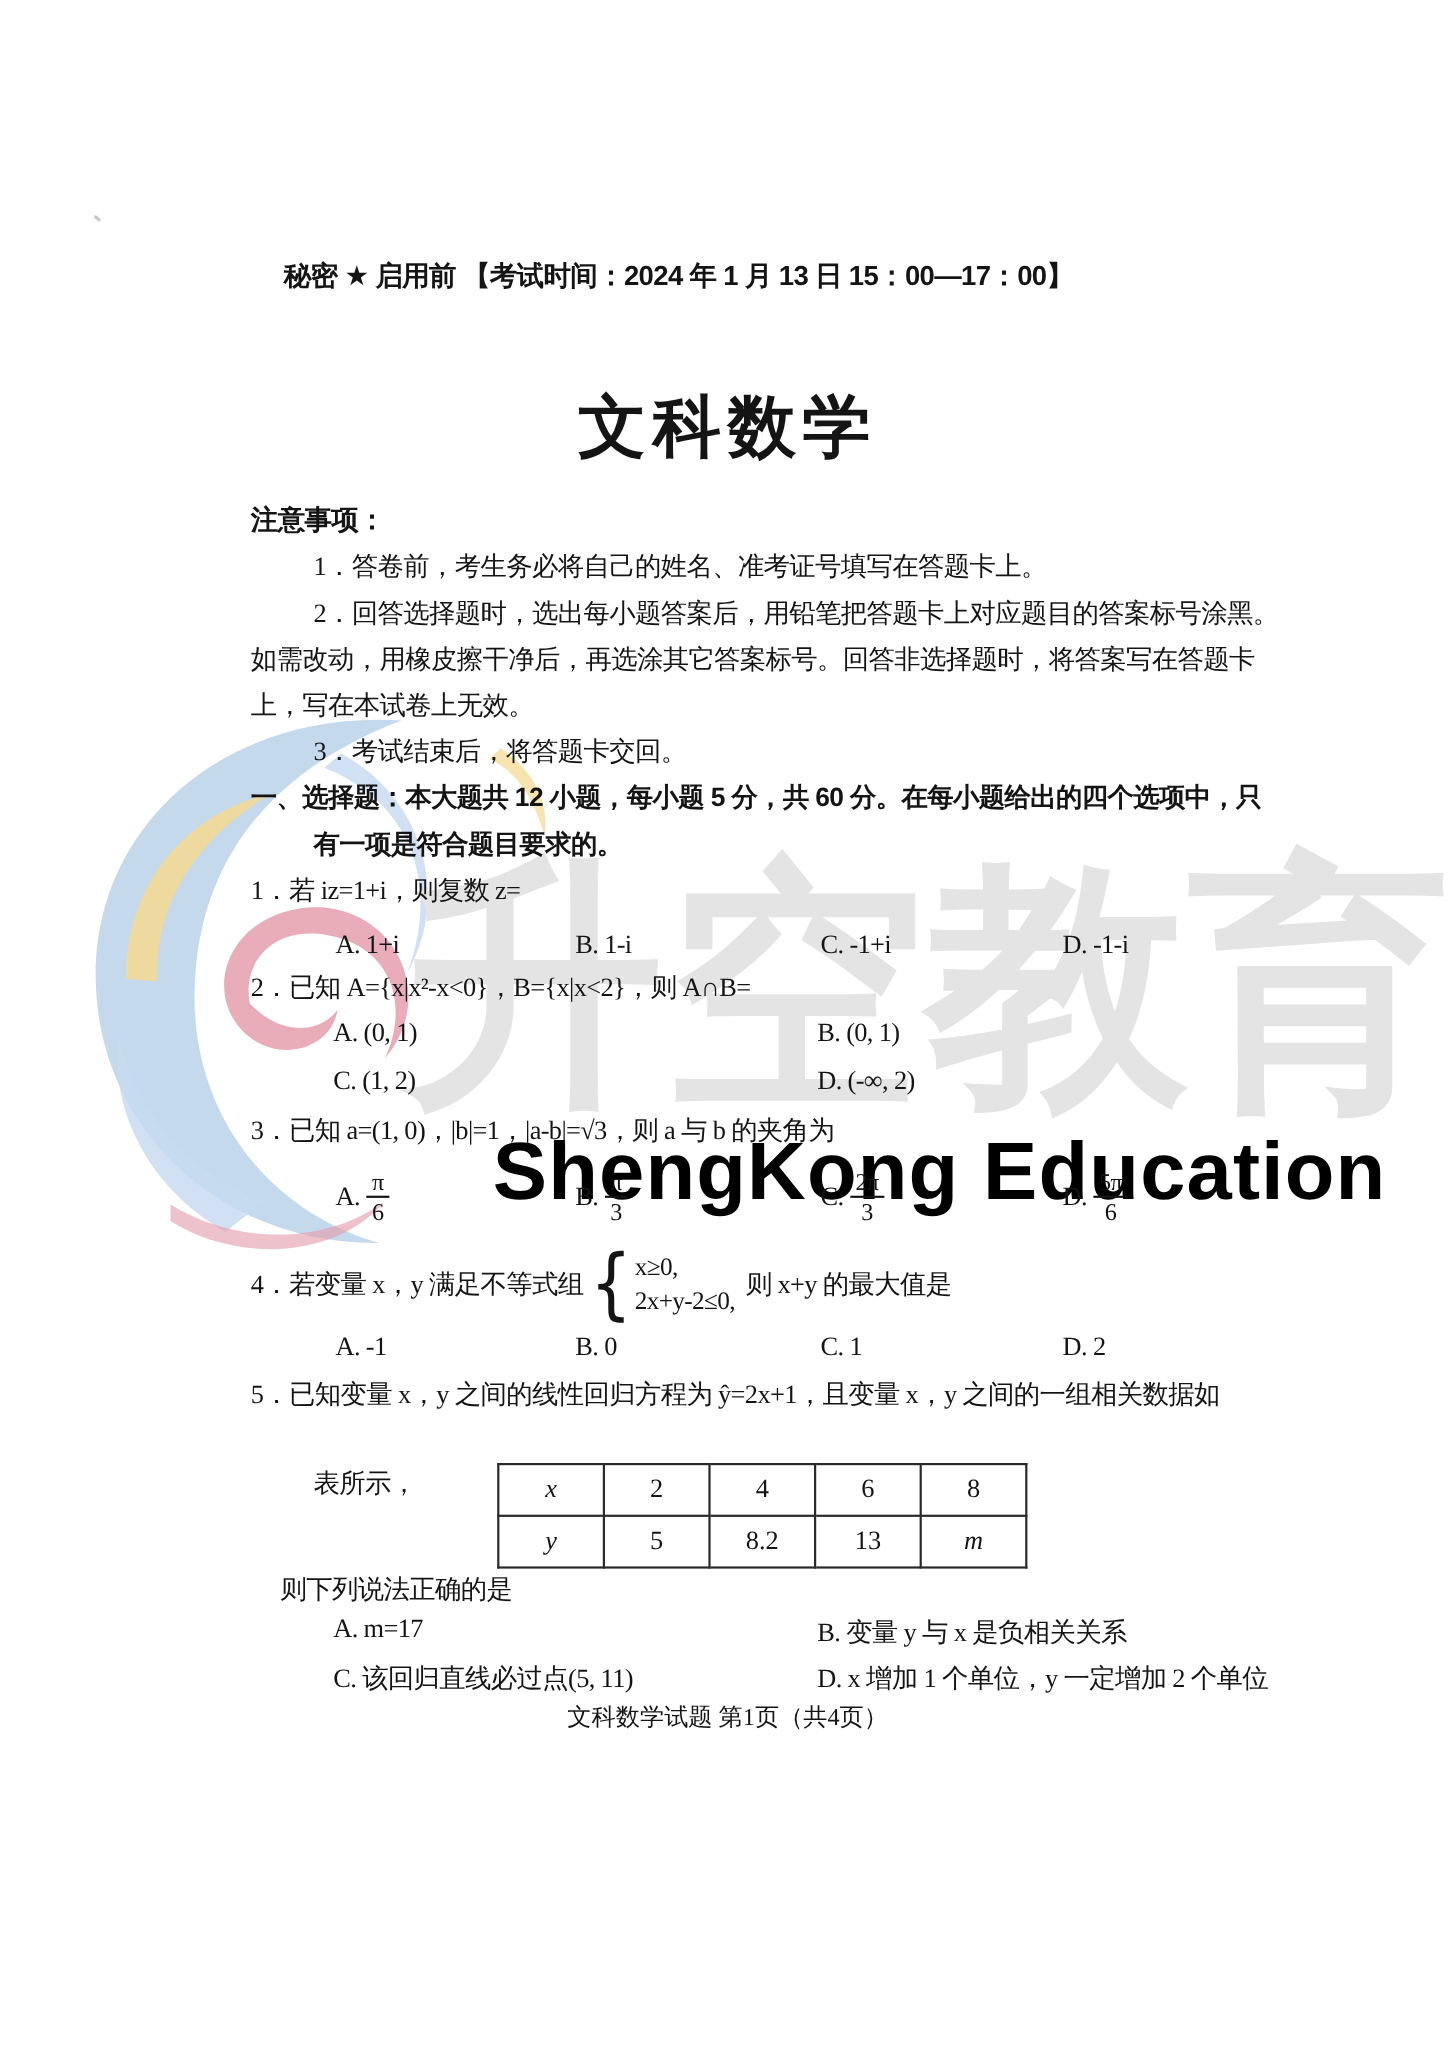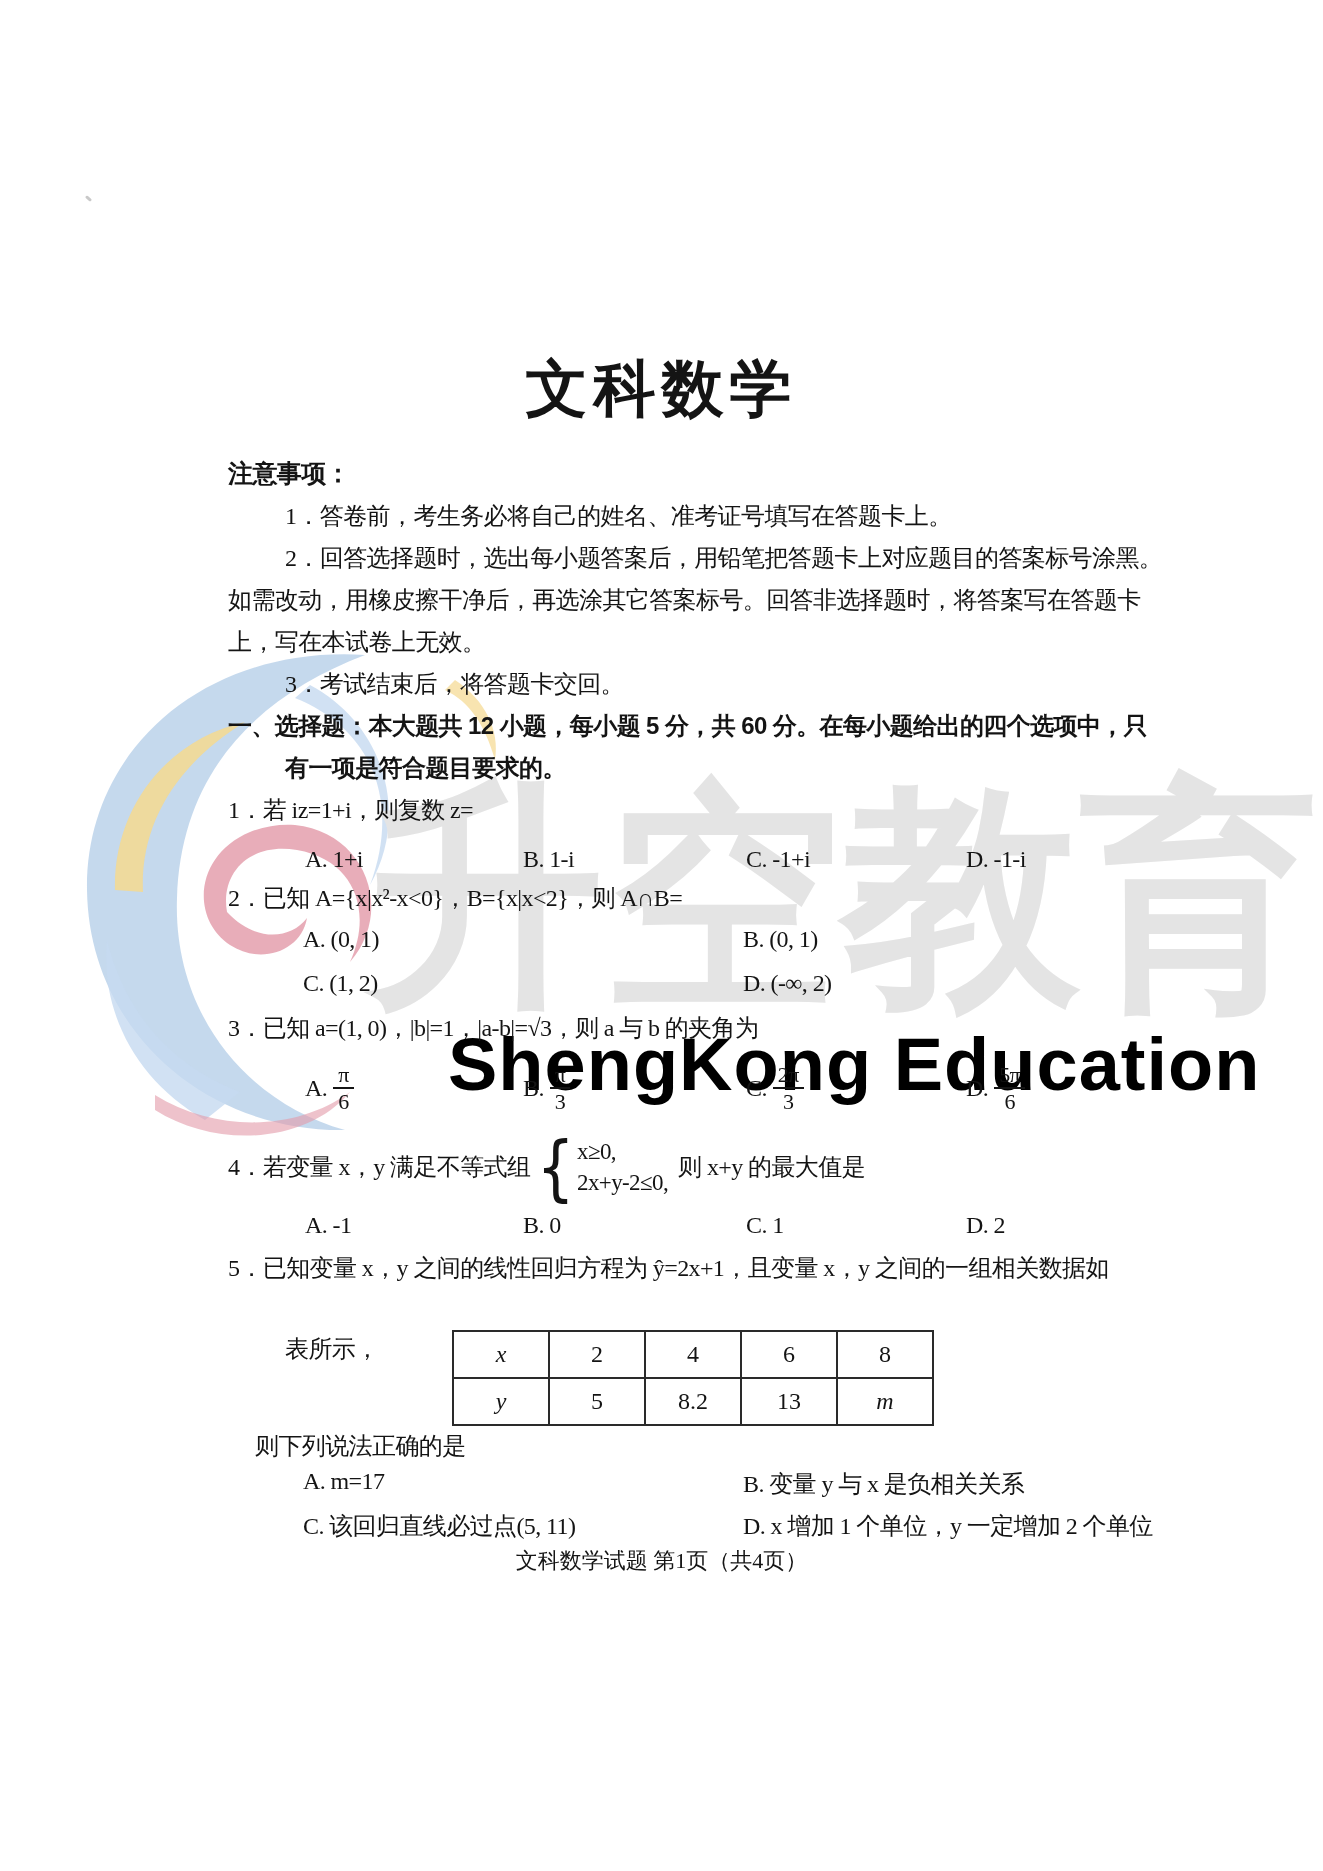"秘密 ★ 启用前 【考试时间：2024 年" div.ln { html: none -> <div>秘密 ★ 启用前 【考试时间：2024 年 1 月 13 日 15：00—17：00】</div> }
